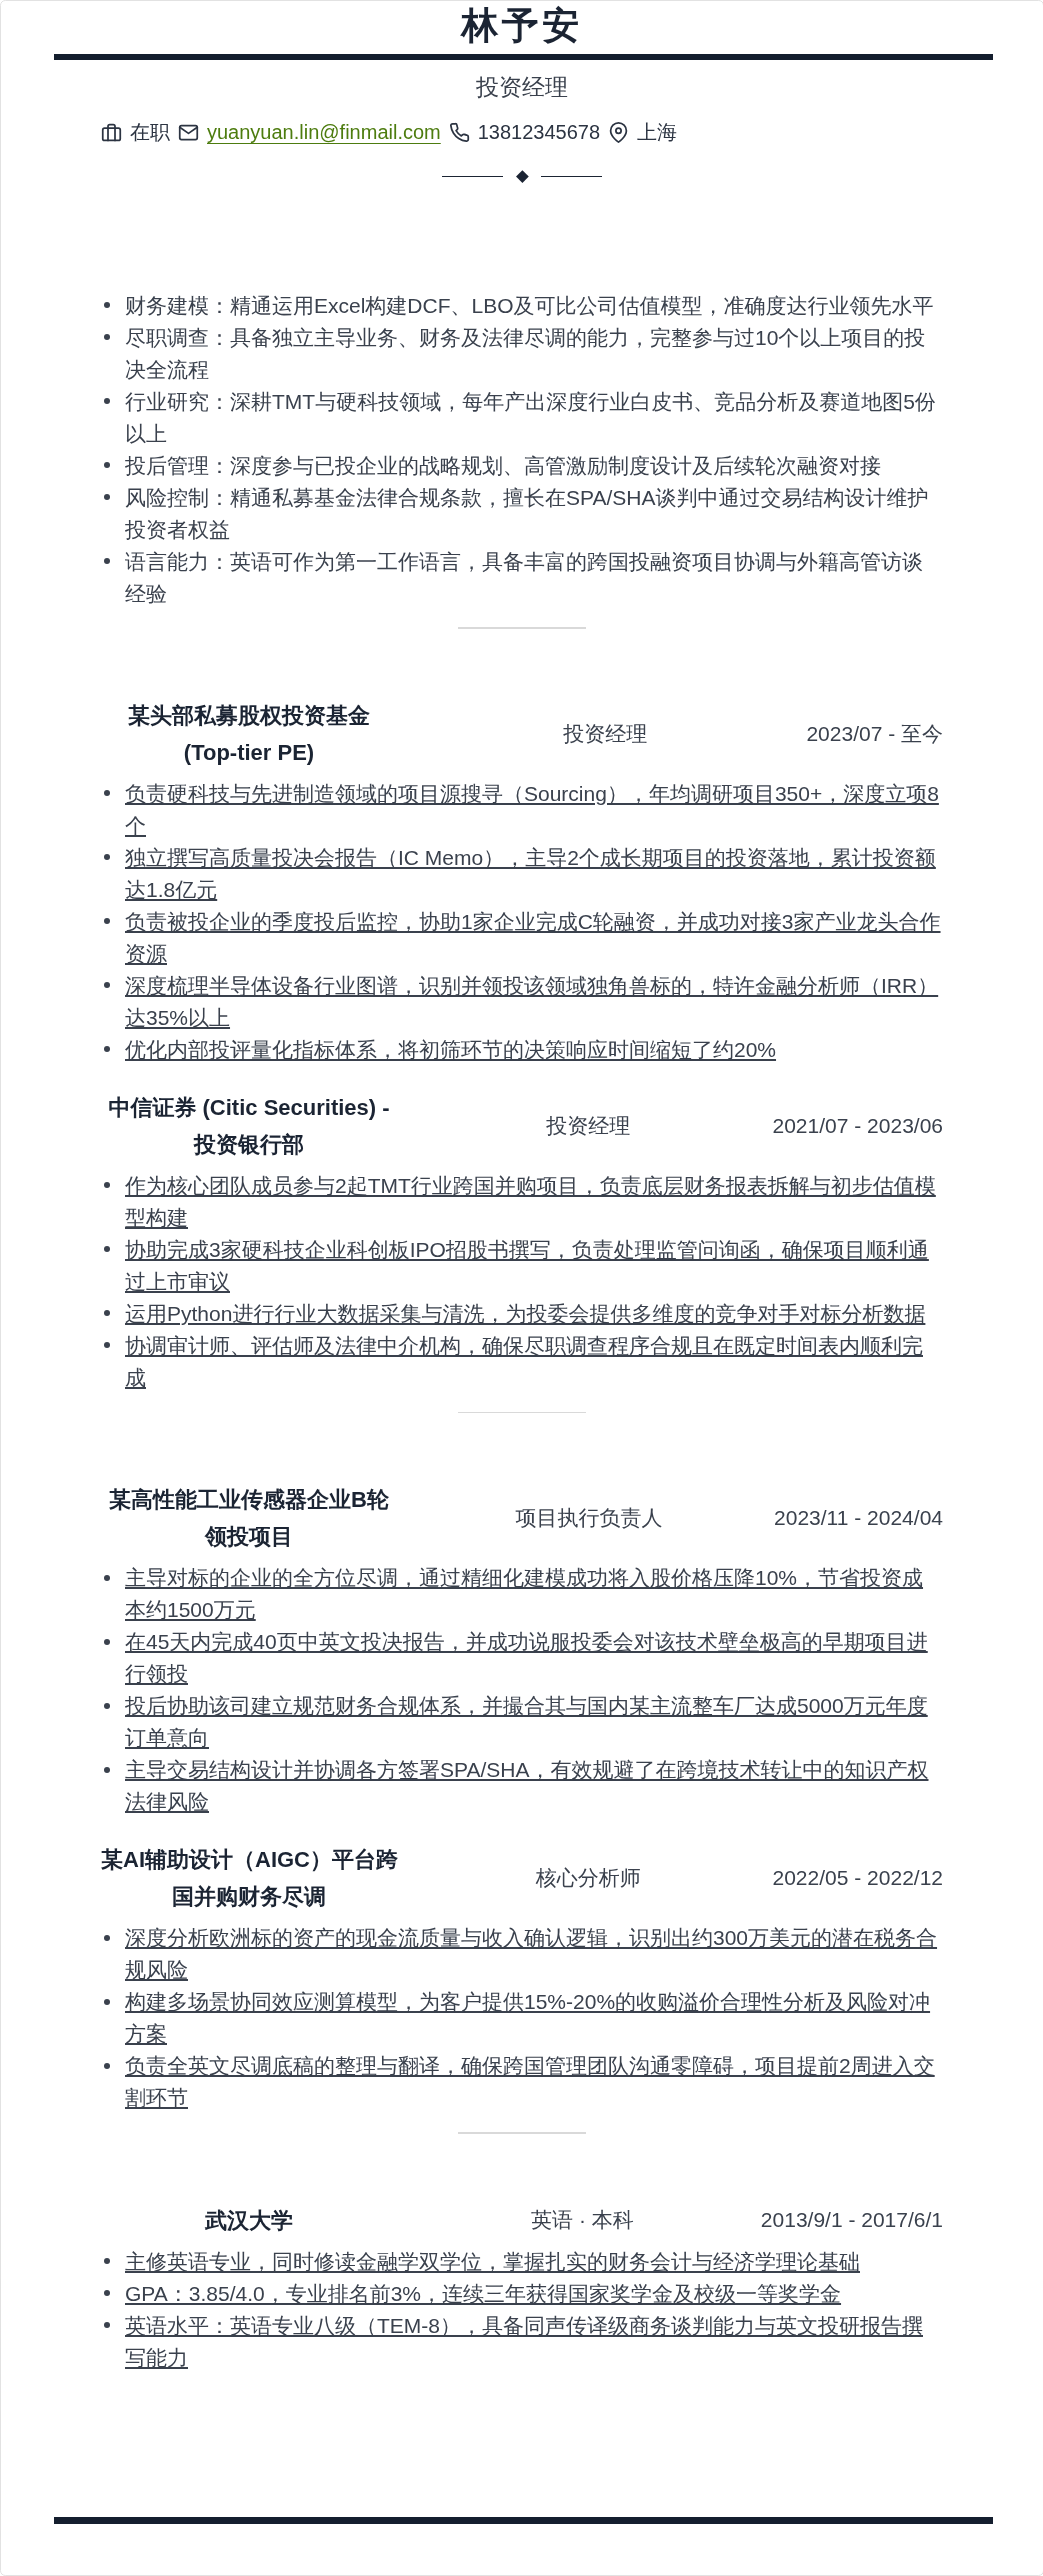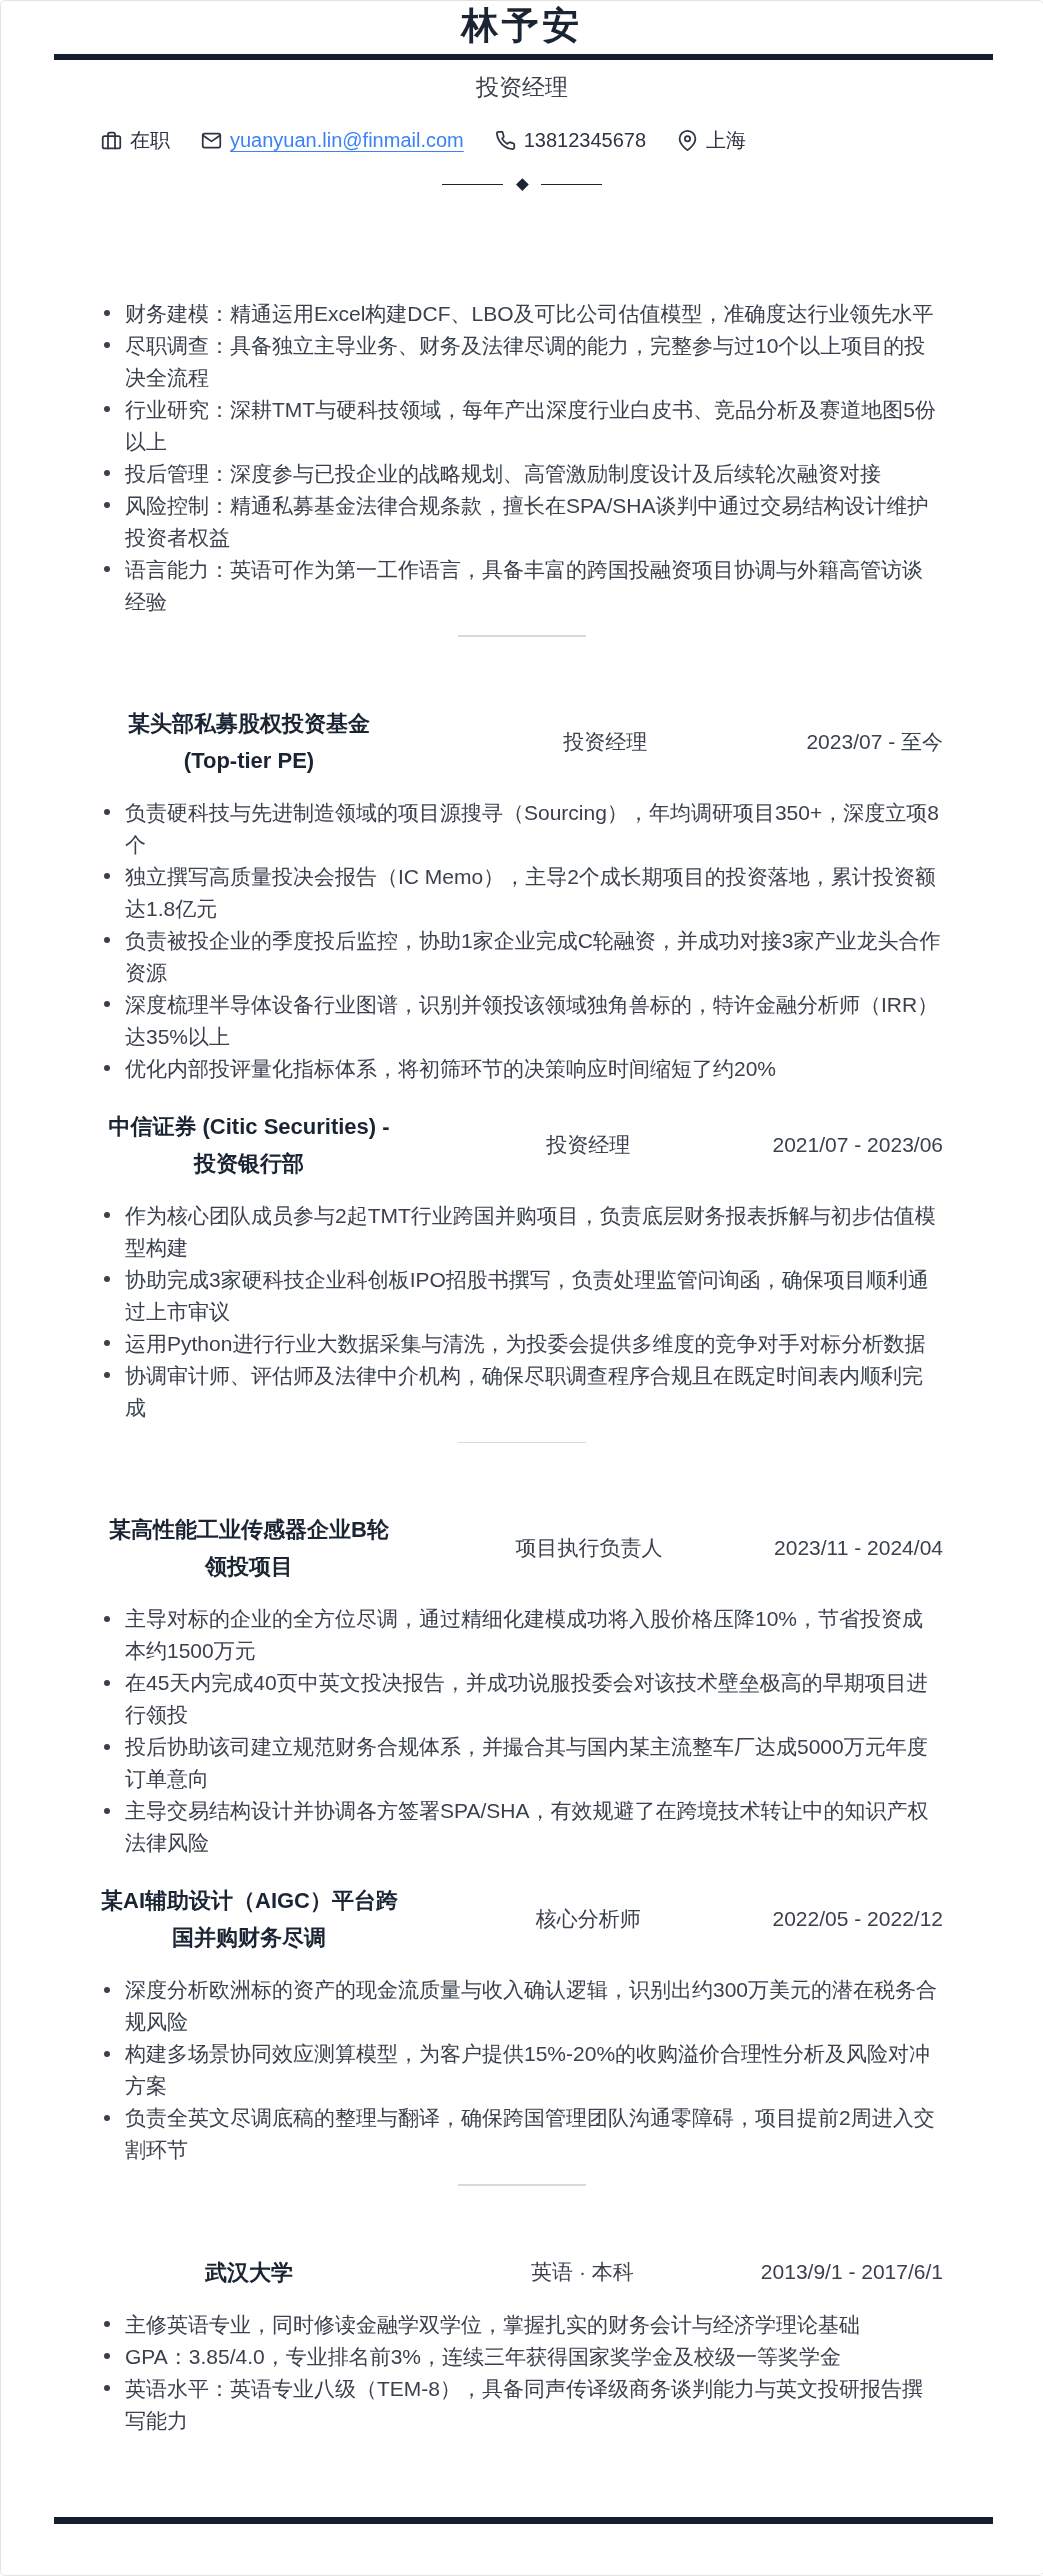"在职" .contact-row { gap: 31px -> 8px; margin-top: 24px -> 16px }
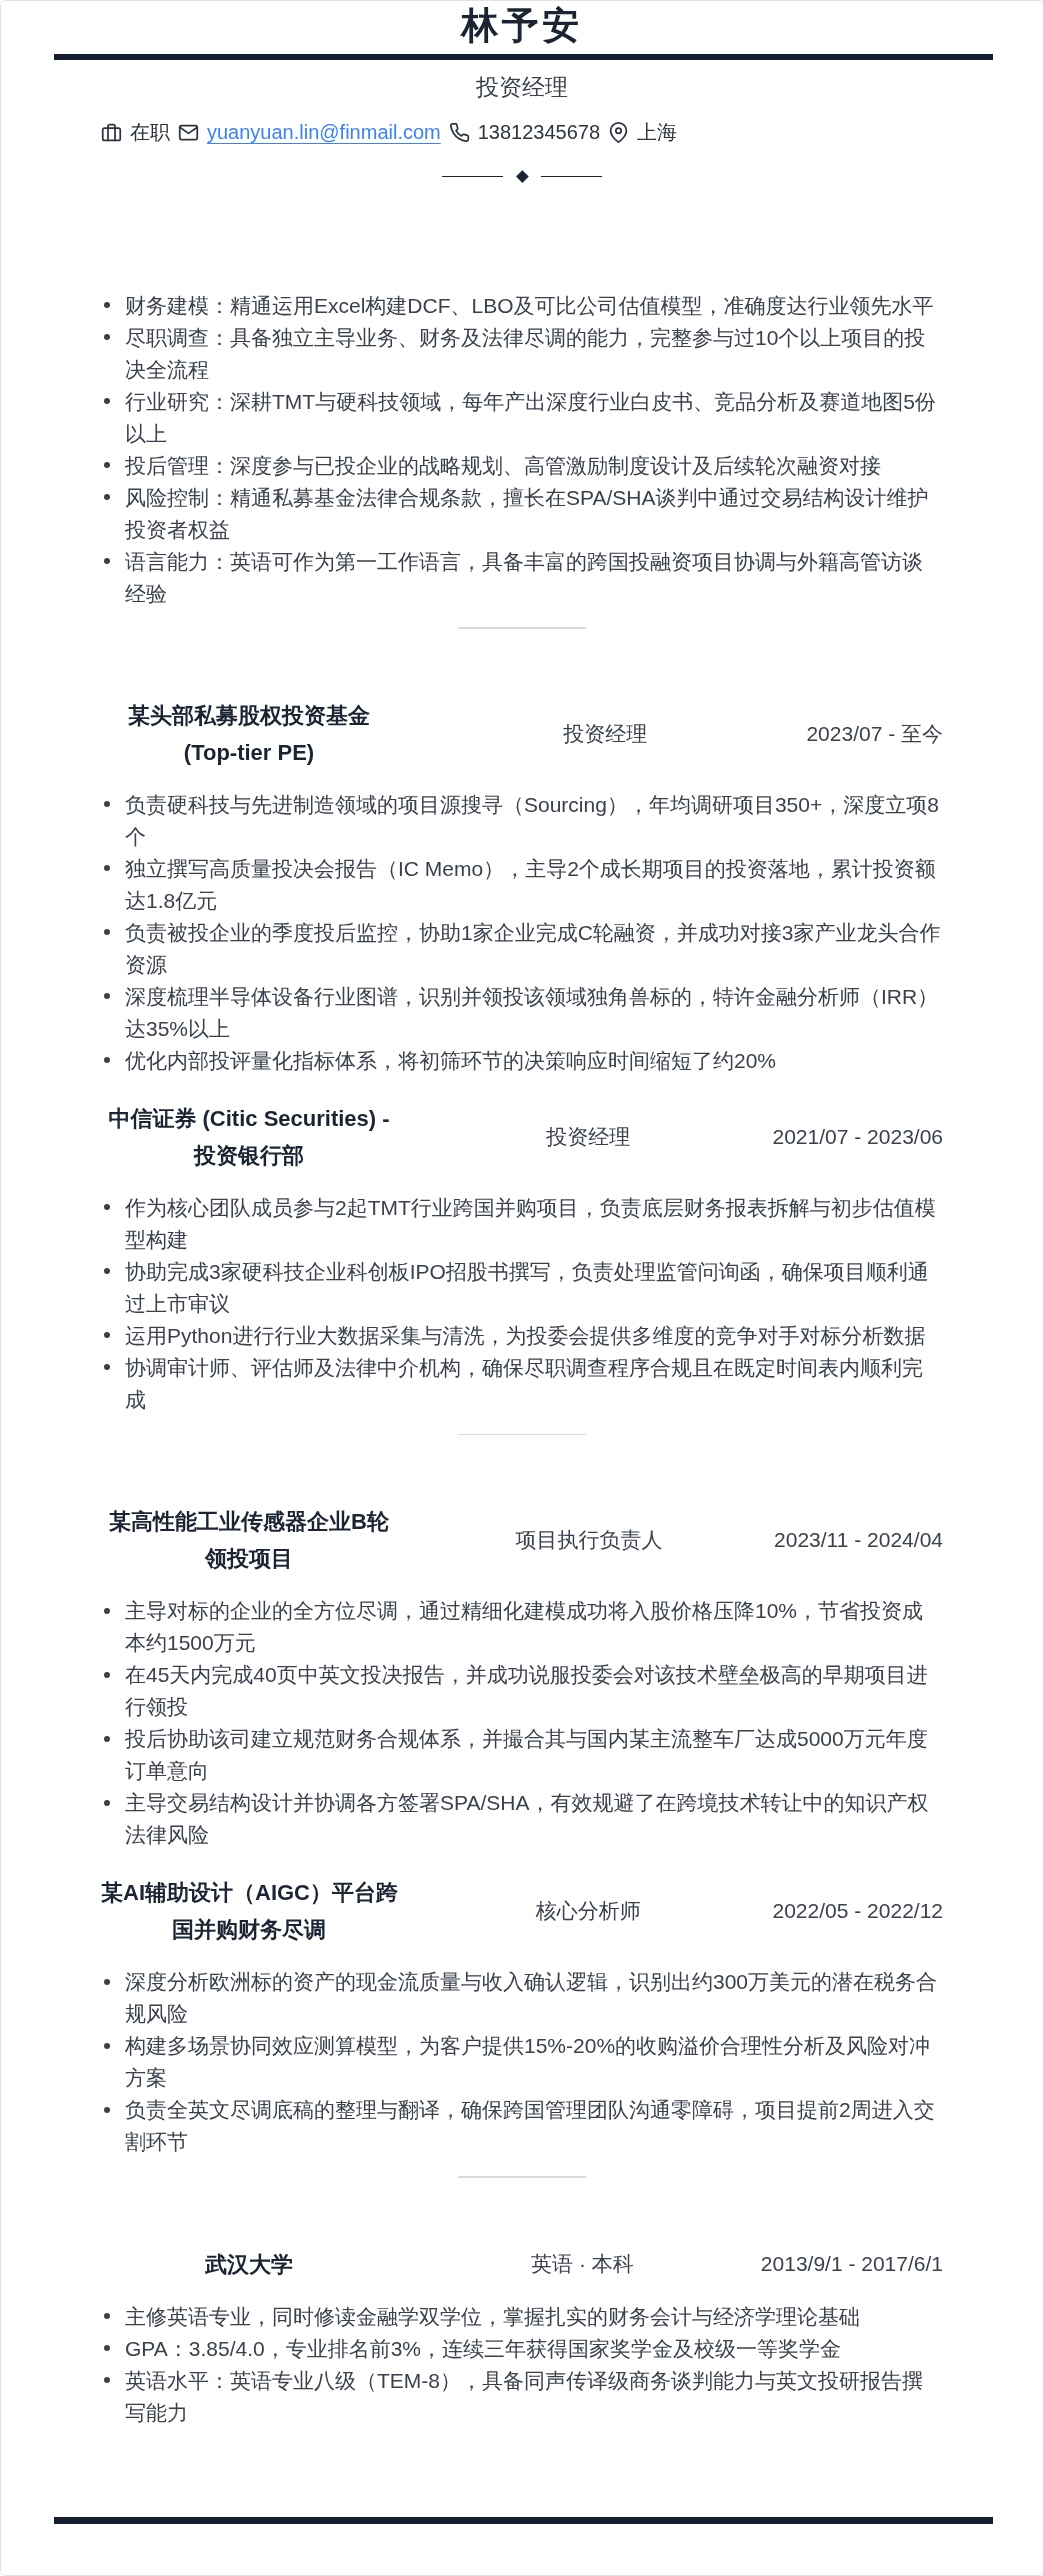"yuanyuan.lin@finmail.com" a.contact-item { color: #3b82f6 -> #4d7c0f }
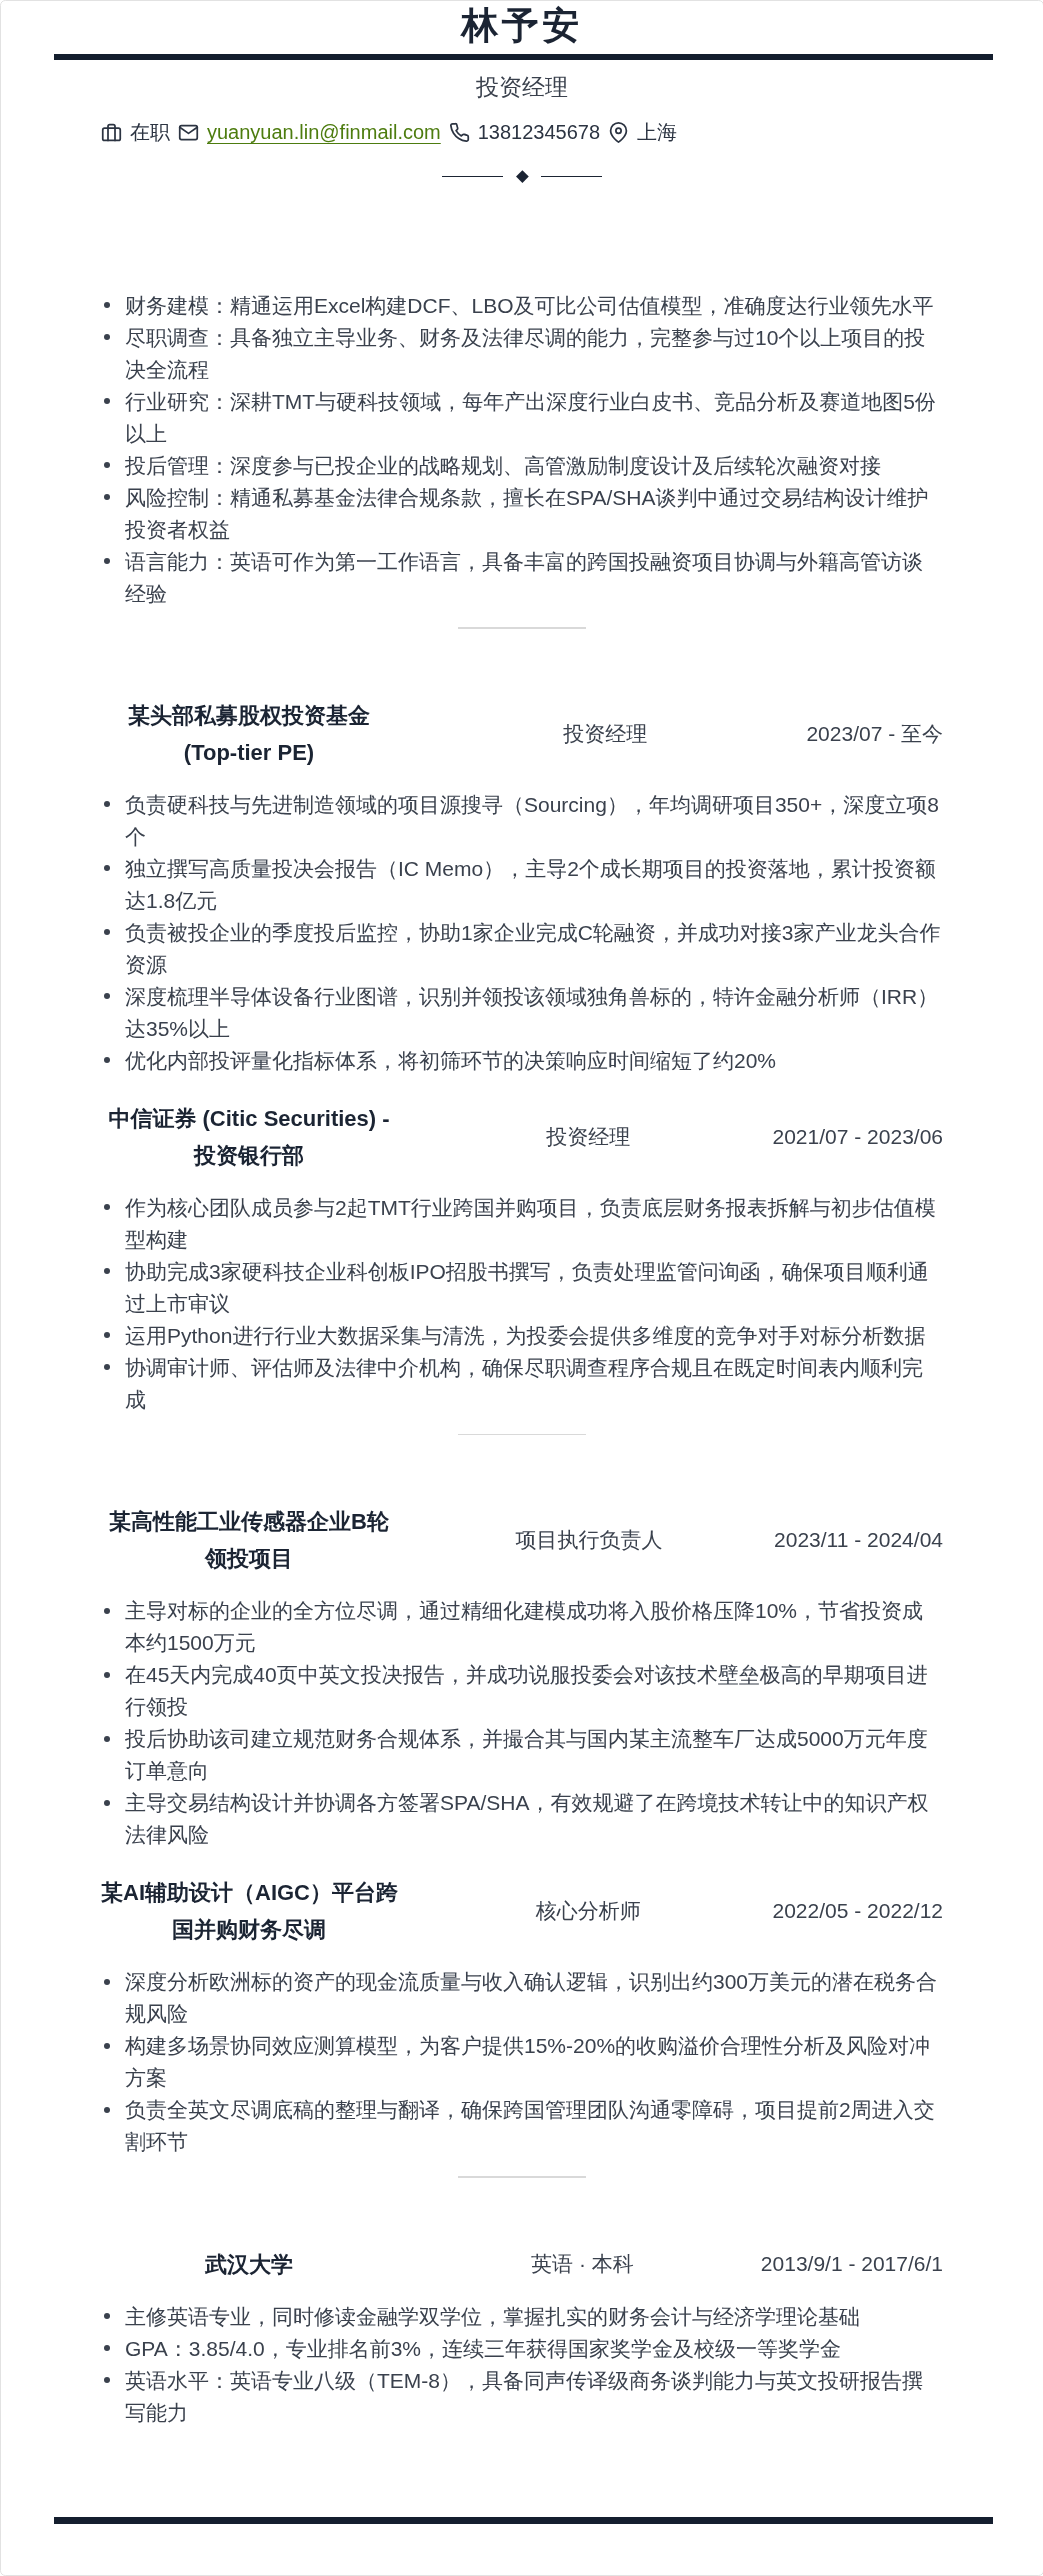"负责硬科技与先进制造领域的项目源搜寻（Sourcing），年均调研项目350+，" .entry ul.bullets { margin-top: 18px -> 7px; text-decoration: none -> underline }
